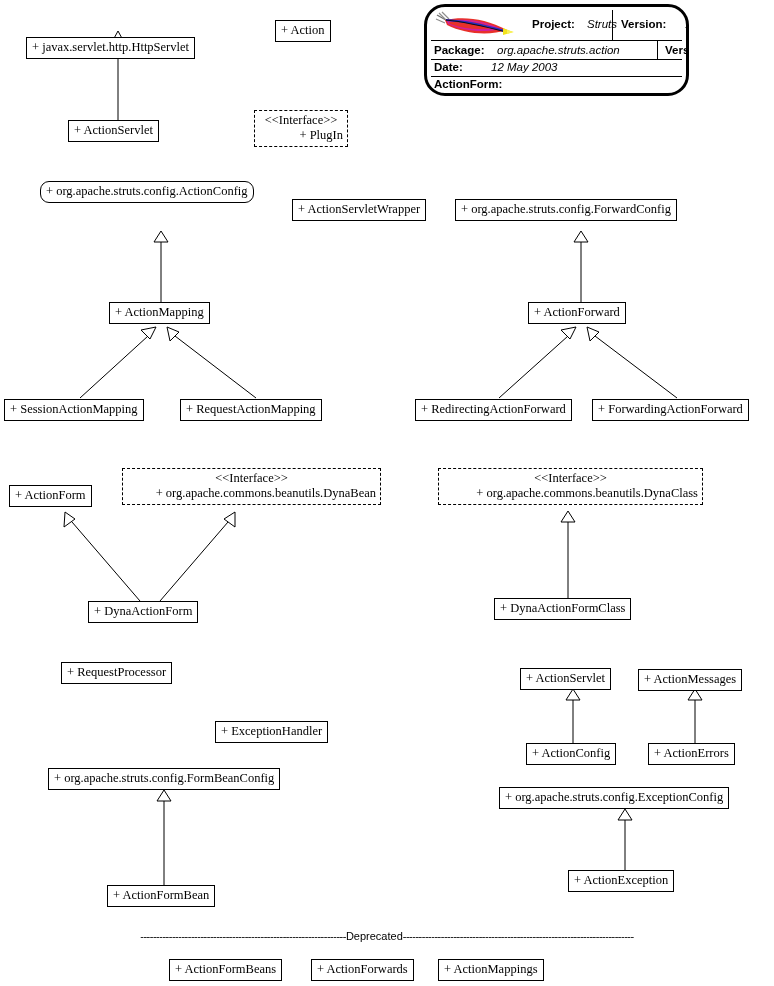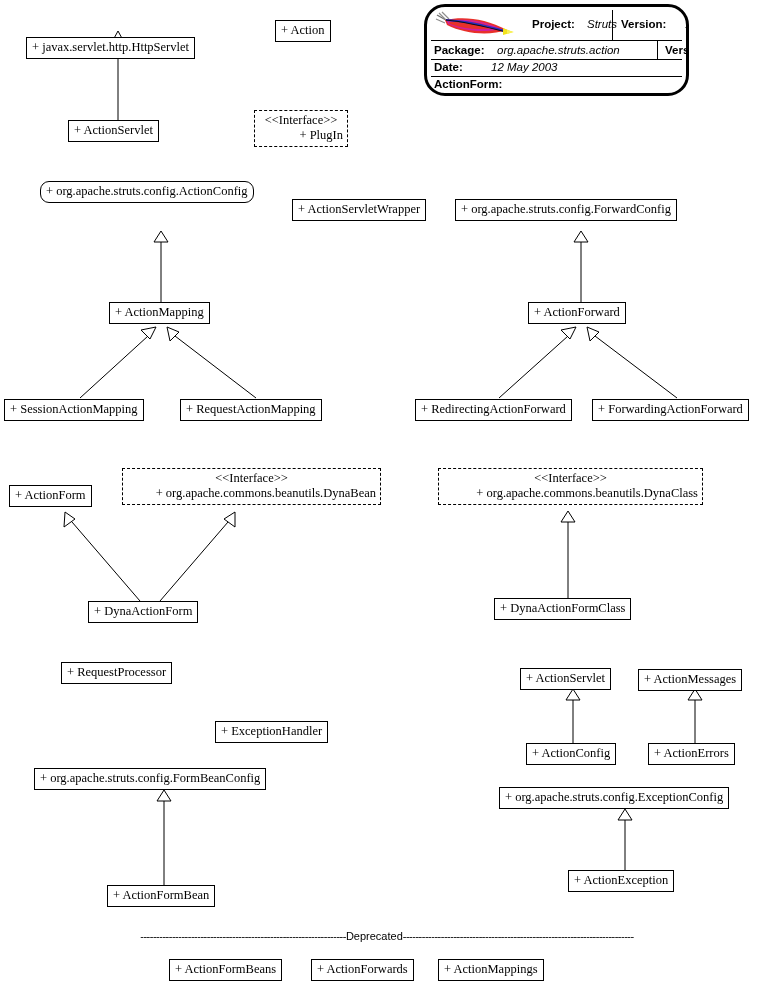"+ org.apache.struts.config.FormBeanConfig" div.node { left: 34px -> 48px }
